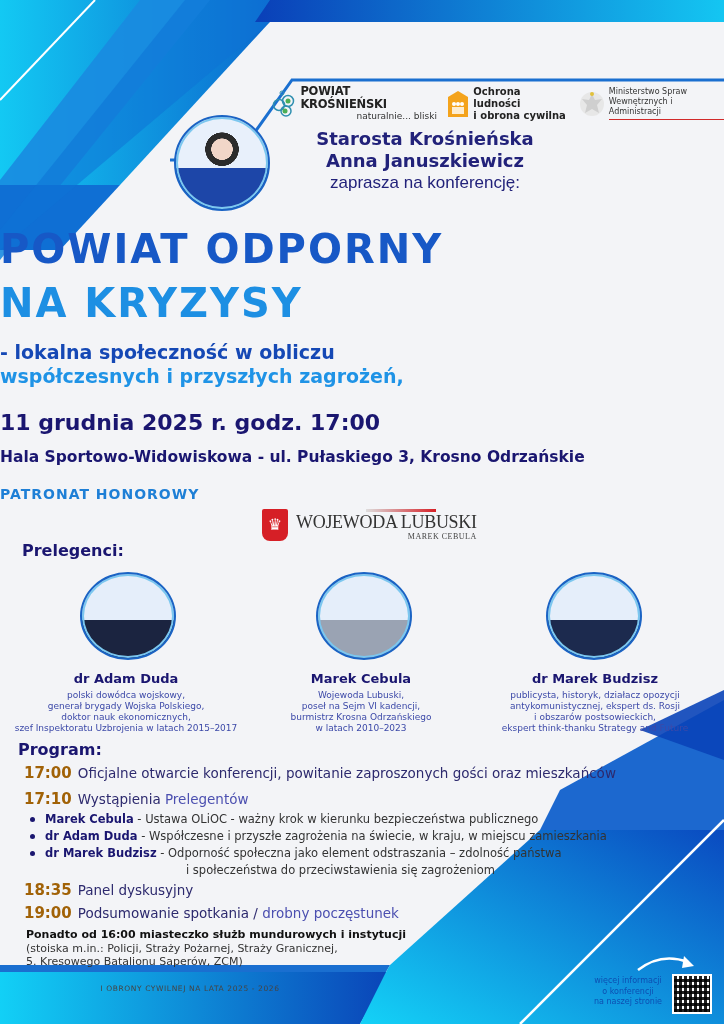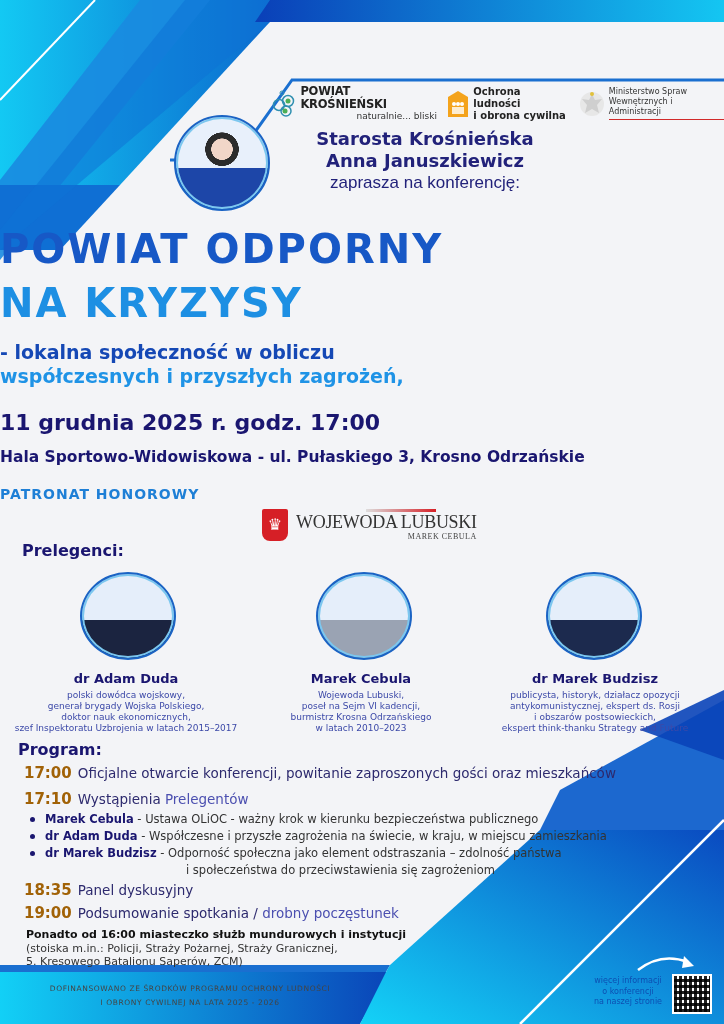"DOFINANSOWANO ZE ŚRODKÓW PROGRAMU" div { html: <div>DOFINANSOWANO ZE ŚRODKÓW PROGRAMU OCHRONY LUDNOŚCI</div> -> none }
